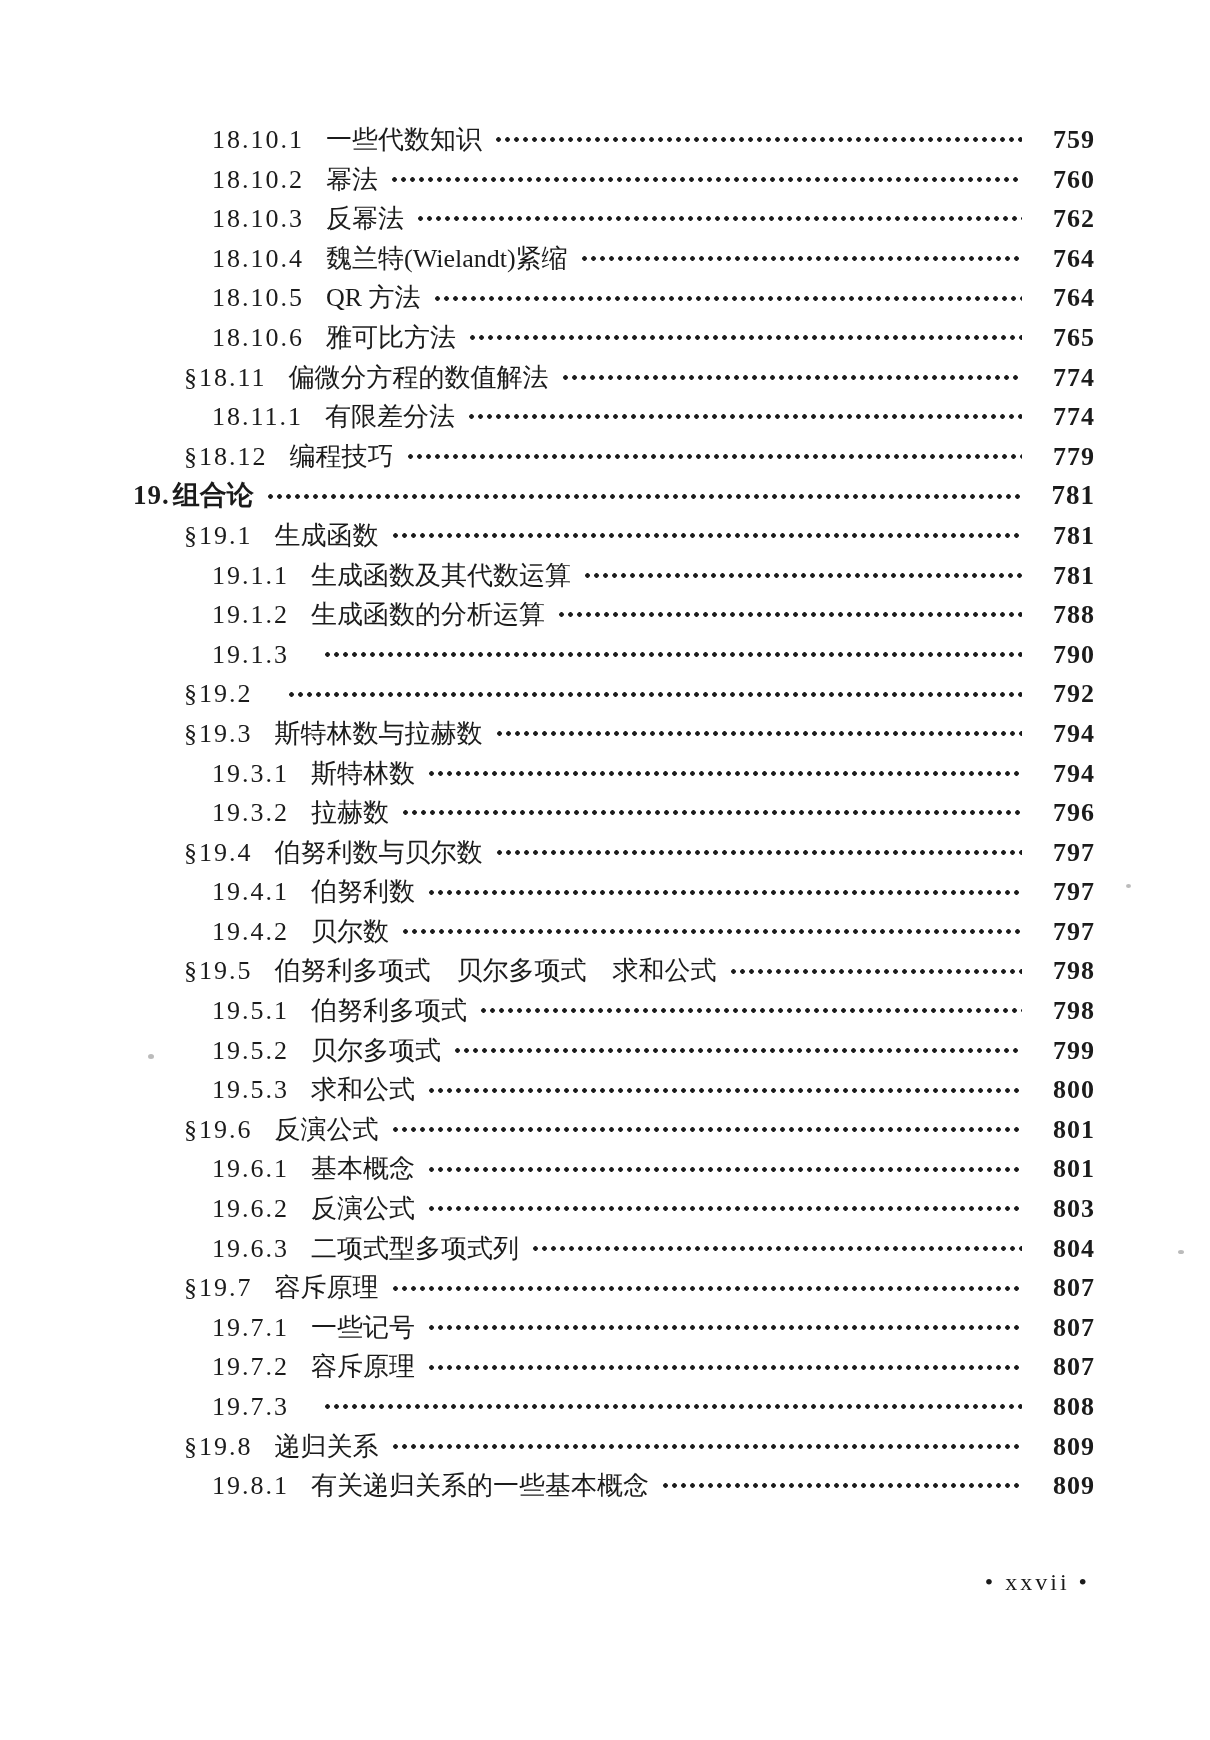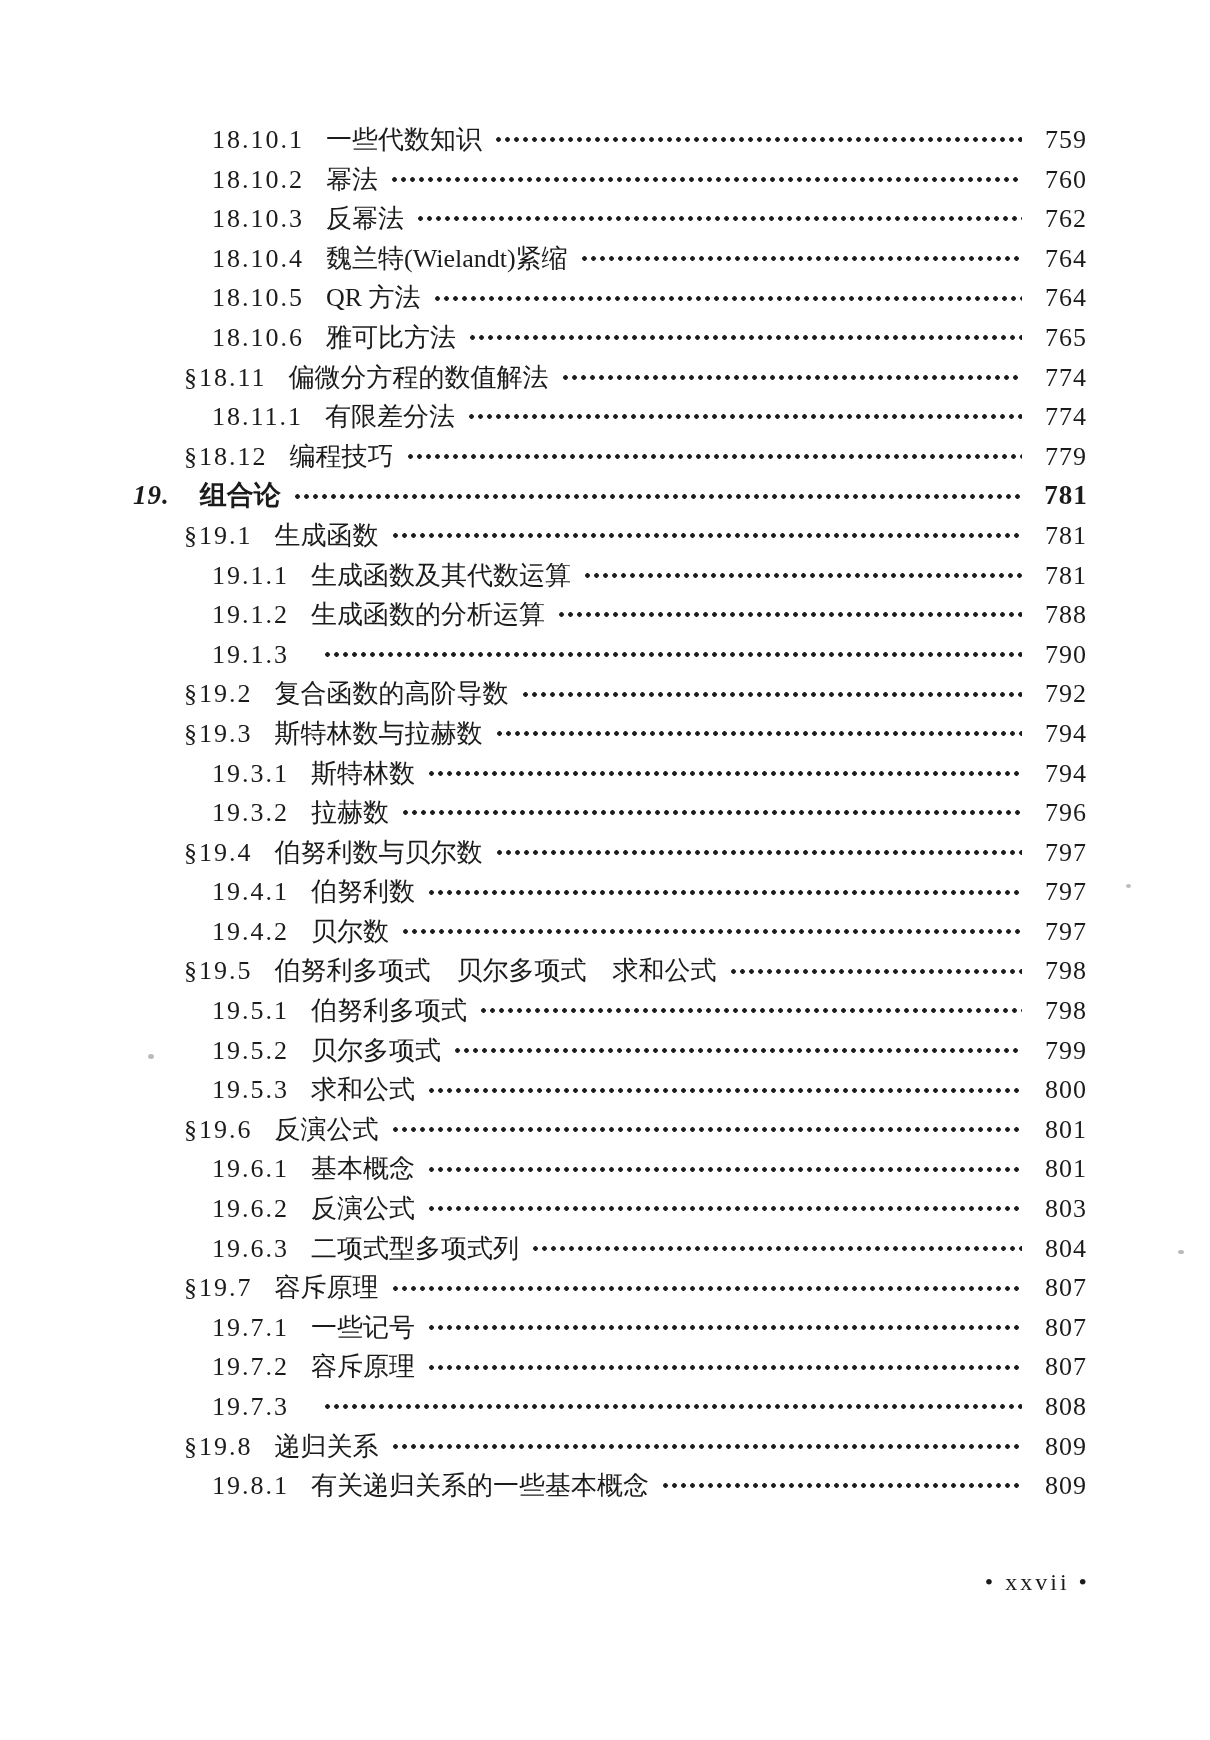"759" .pagenum { font-weight: none -> bold; text-align: center -> right }
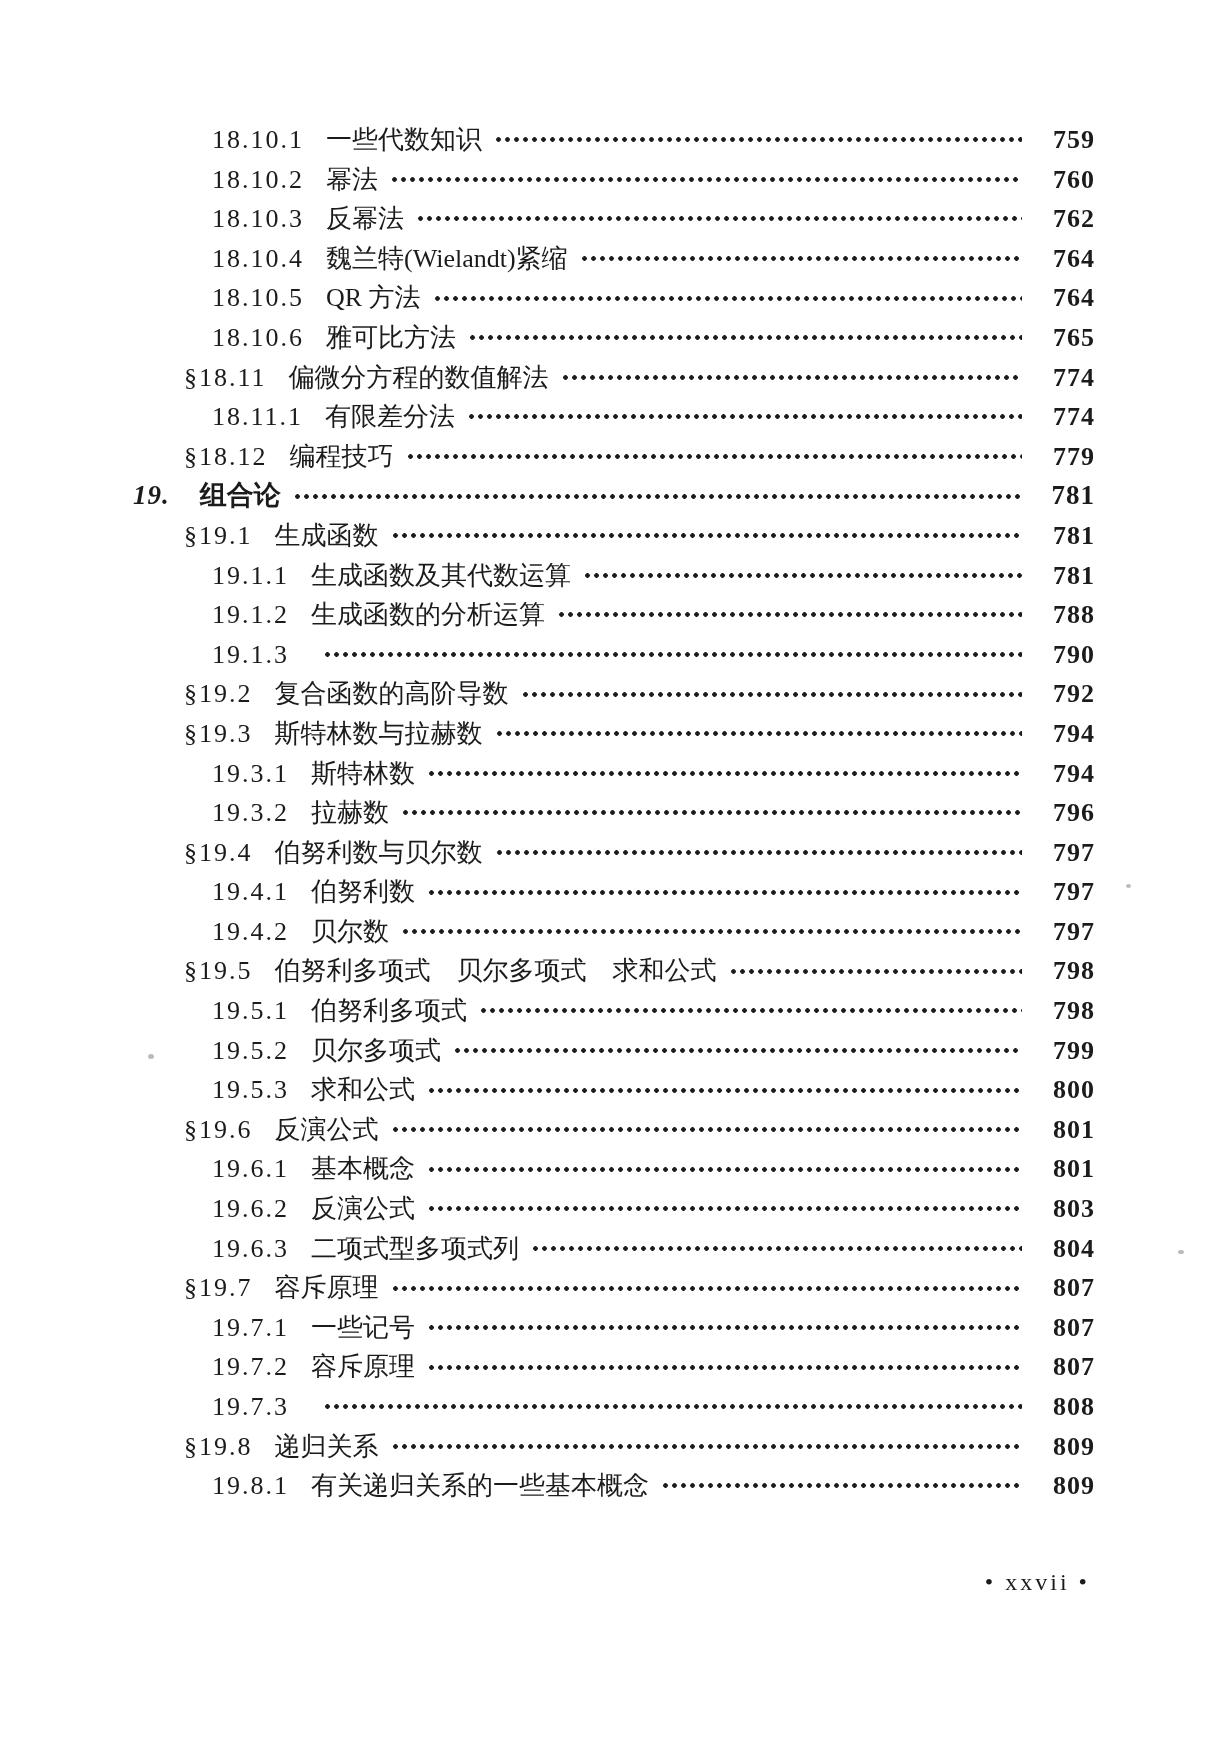"19." .lvl0 .num { font-style: italic -> none; margin-right: 30px -> 3px }
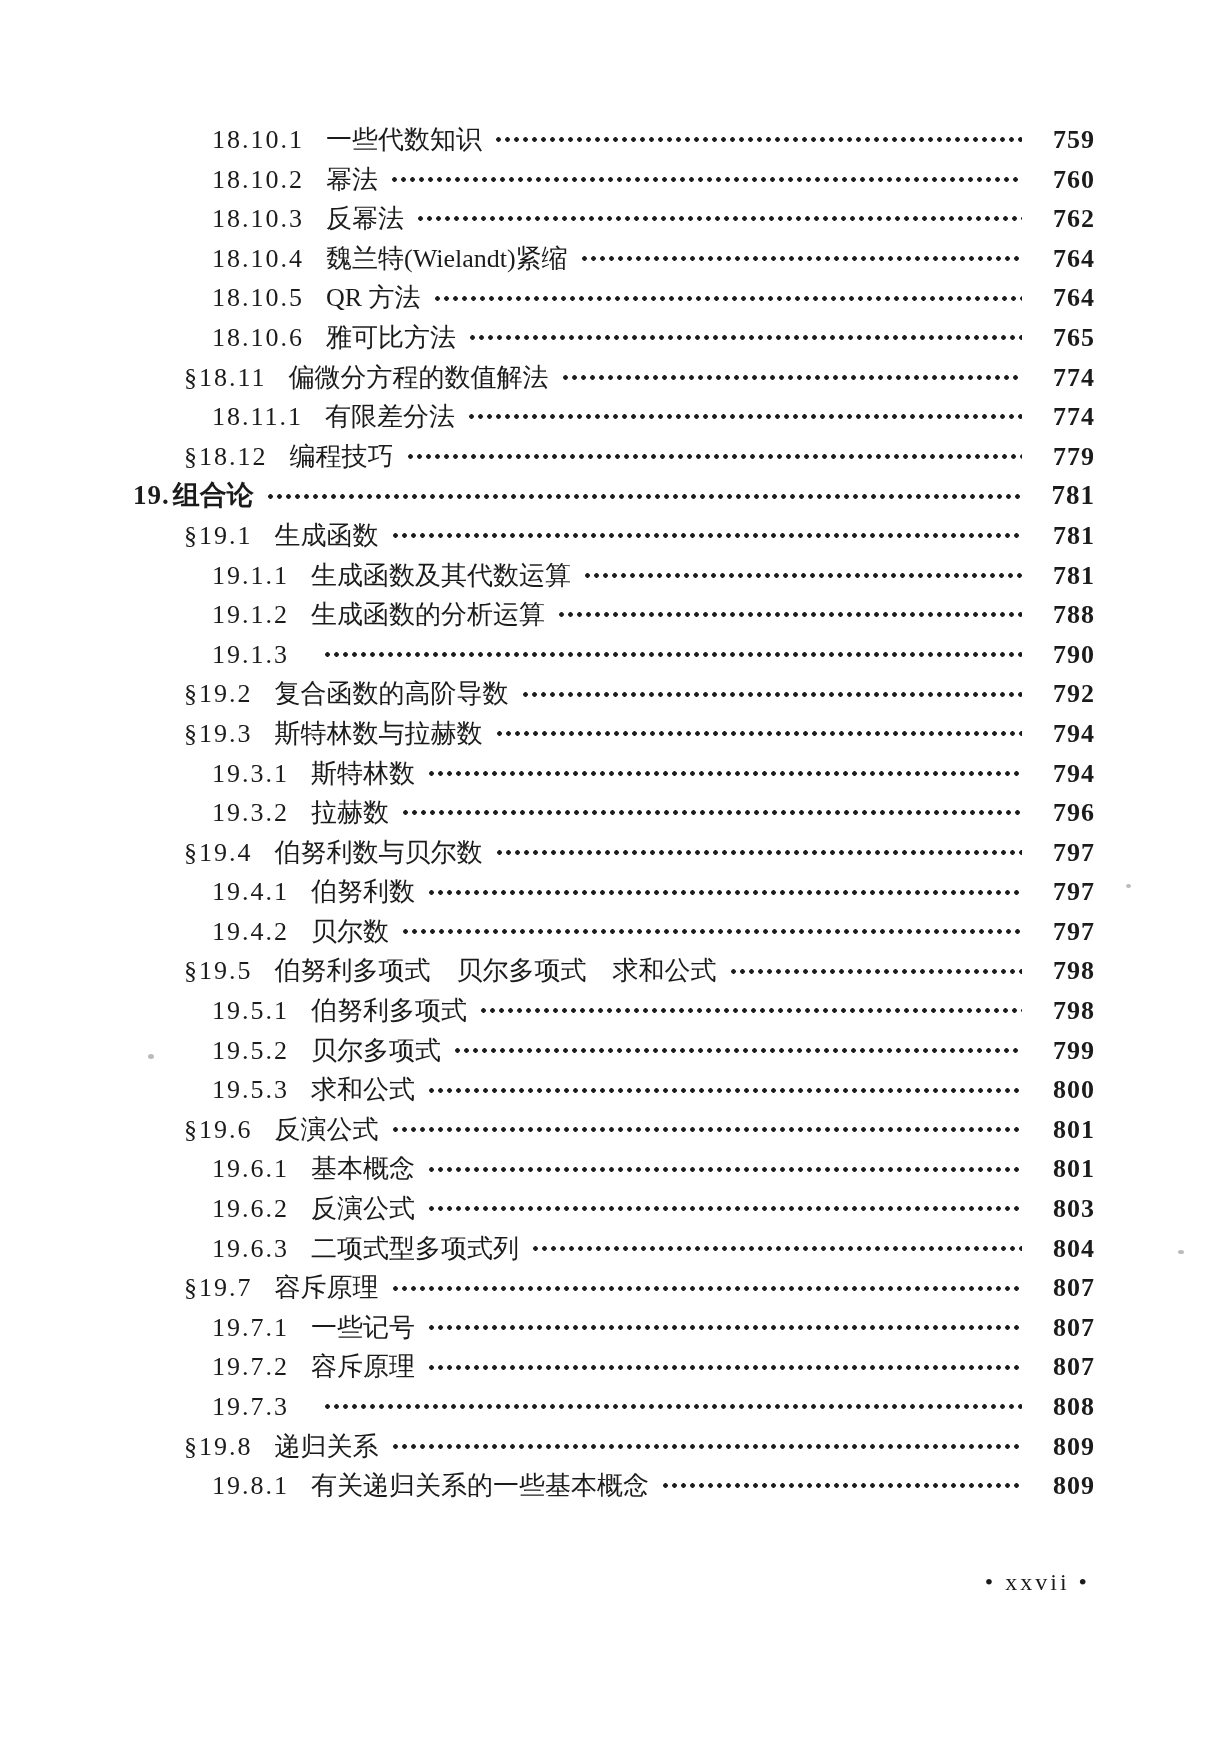"复合函数的高阶导数" span.title { html: <span>复合函数的高阶导数</span> -> none }
